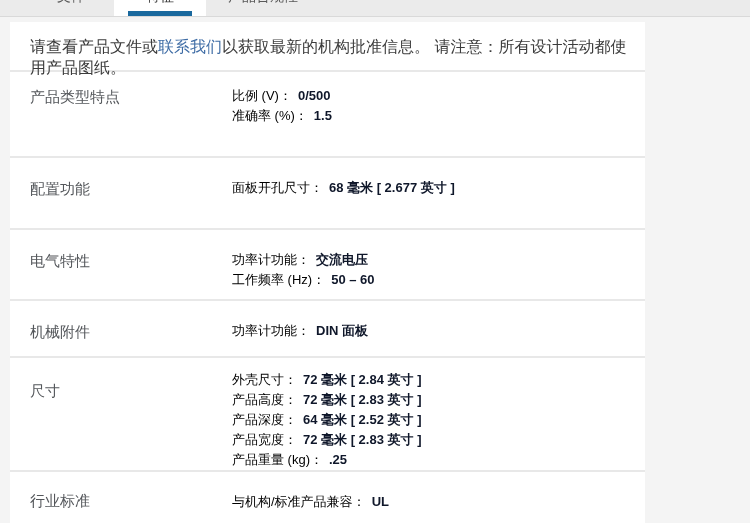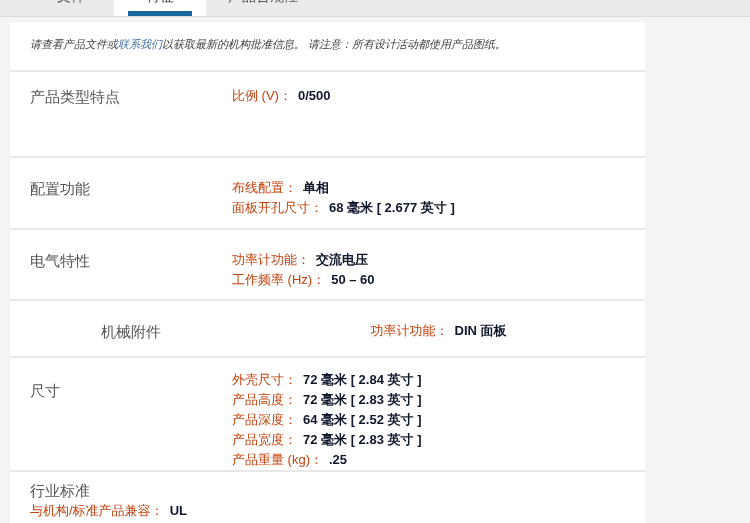"请查看产品文件或联系我们以获取最新的机构批准信息。" .notice { font-size: 11px -> 16px; font-style: italic -> none }
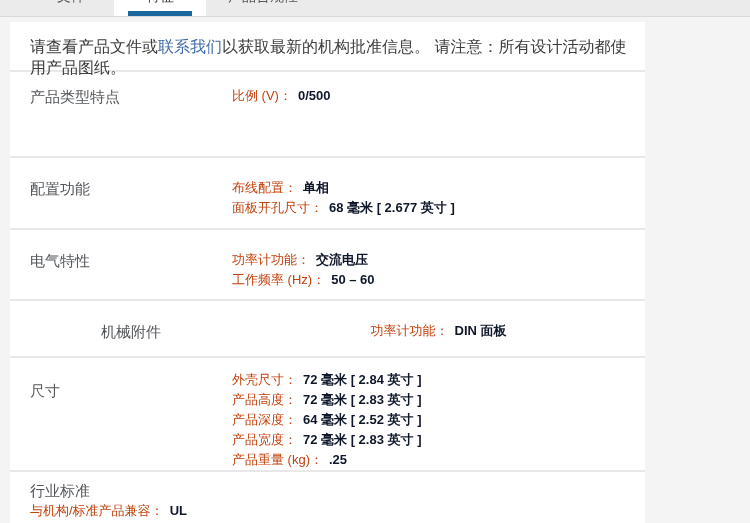"比例 (V)：" .lbl { color: #c2410c -> #000000 }
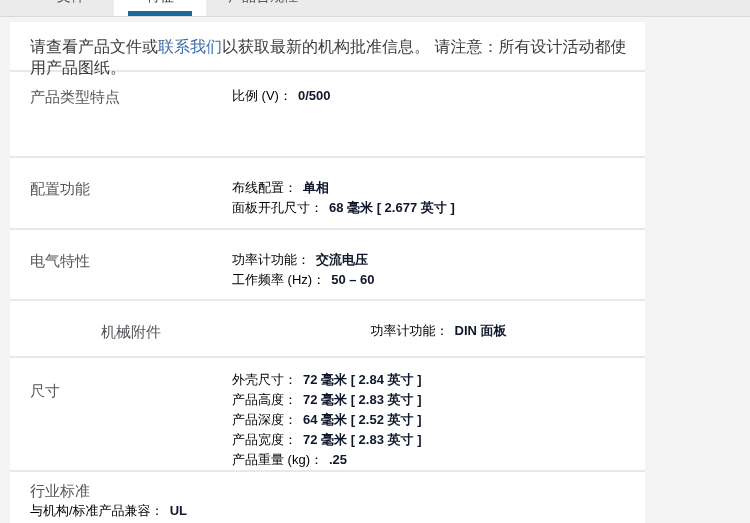"准确率 (%)： 1.5" div.row { html: none -> <div> <span>准确率 (%)：</span><span>1.5</span> </div> }
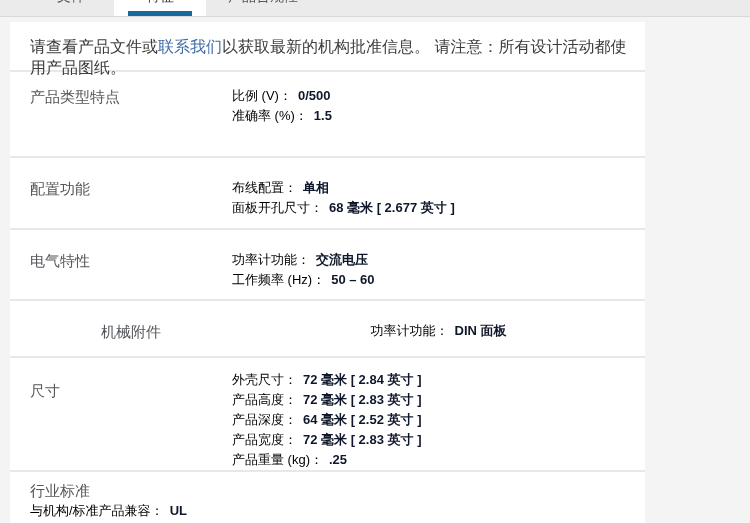"布线配置： 单相" div.row { html: <div> <span>布线配置：</span><span>单相</span> </div> -> none }
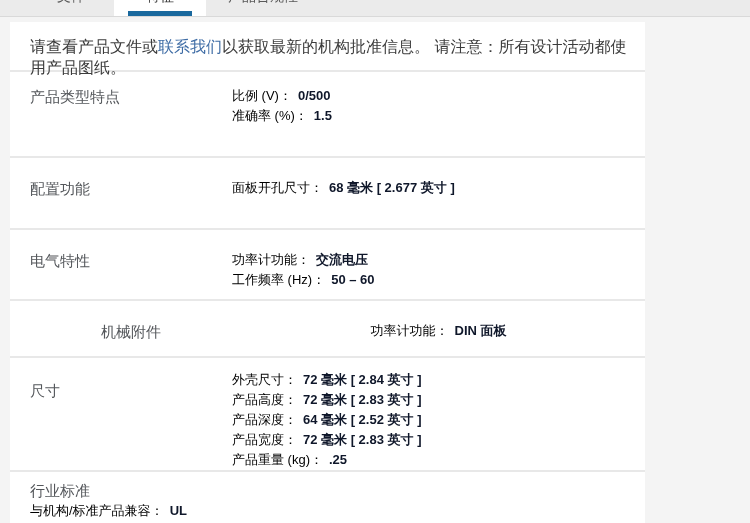"机械附件" .sec4 { text-align: center -> none }
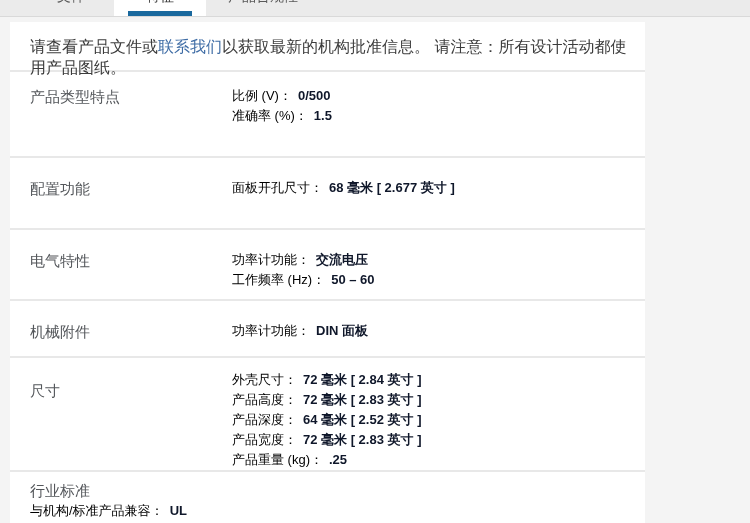"行业标准" .sec6 { flex-direction: column -> none; padding-top: 10px -> 20px }
